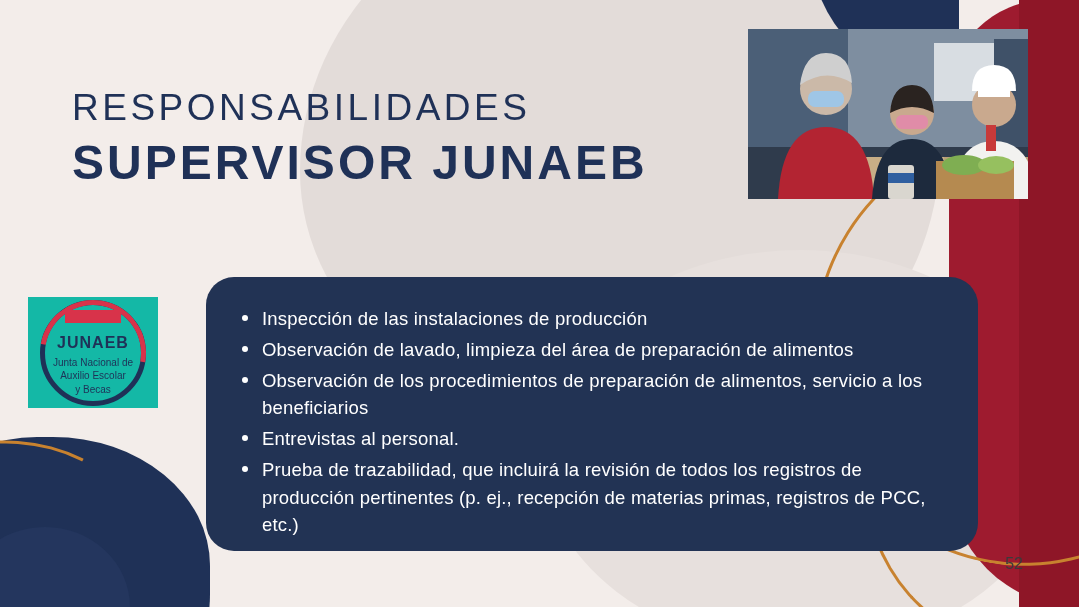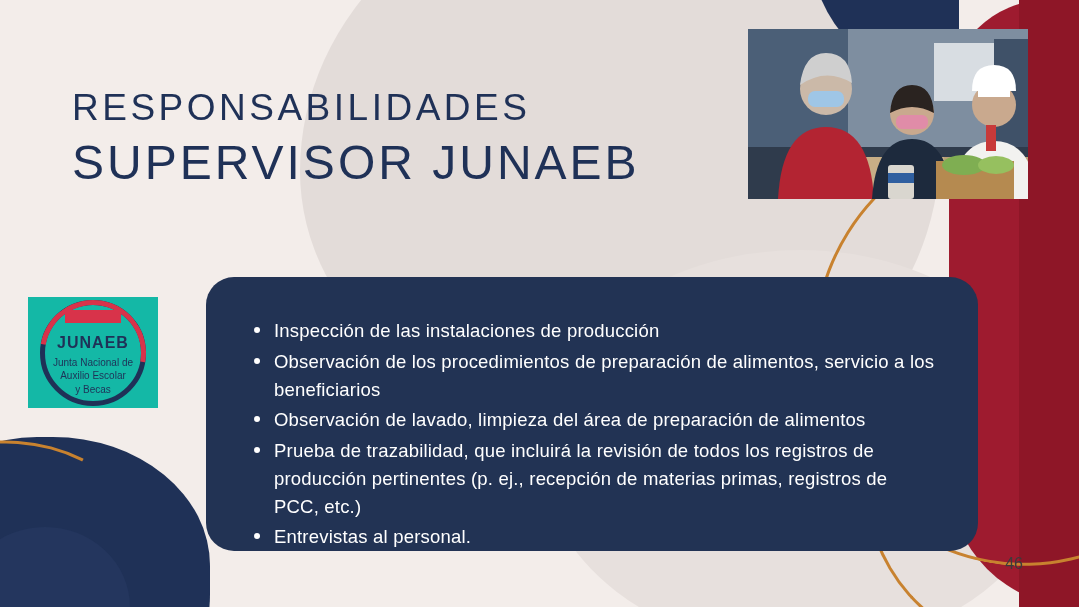"SUPERVISOR JUNAEB" .title-line2 { font-weight: normal -> bold }
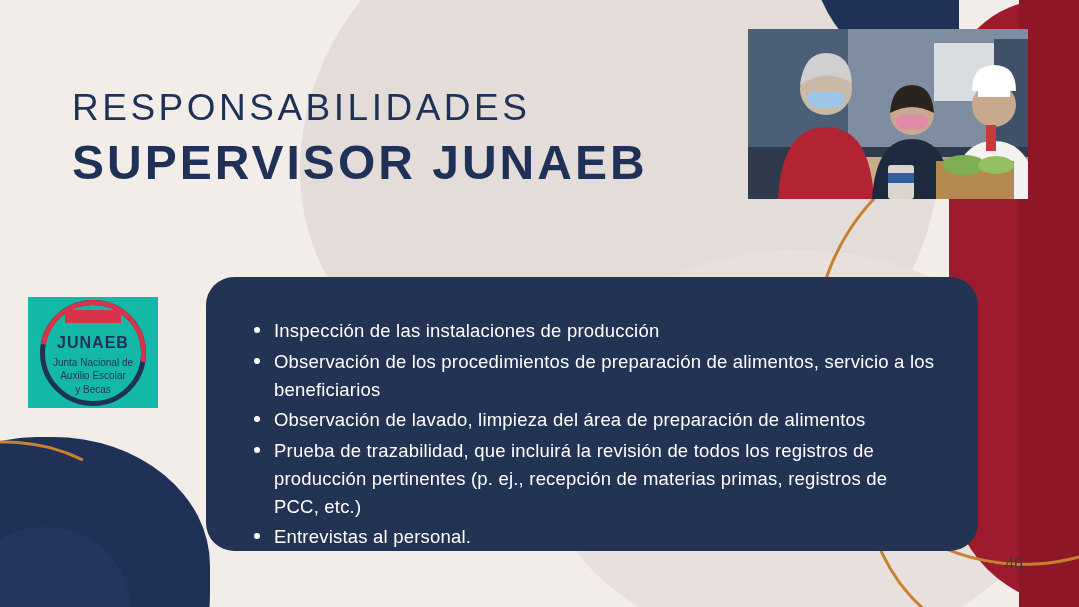"Inspección de las instalaciones de" .bullets { margin: 12px -> 0 }
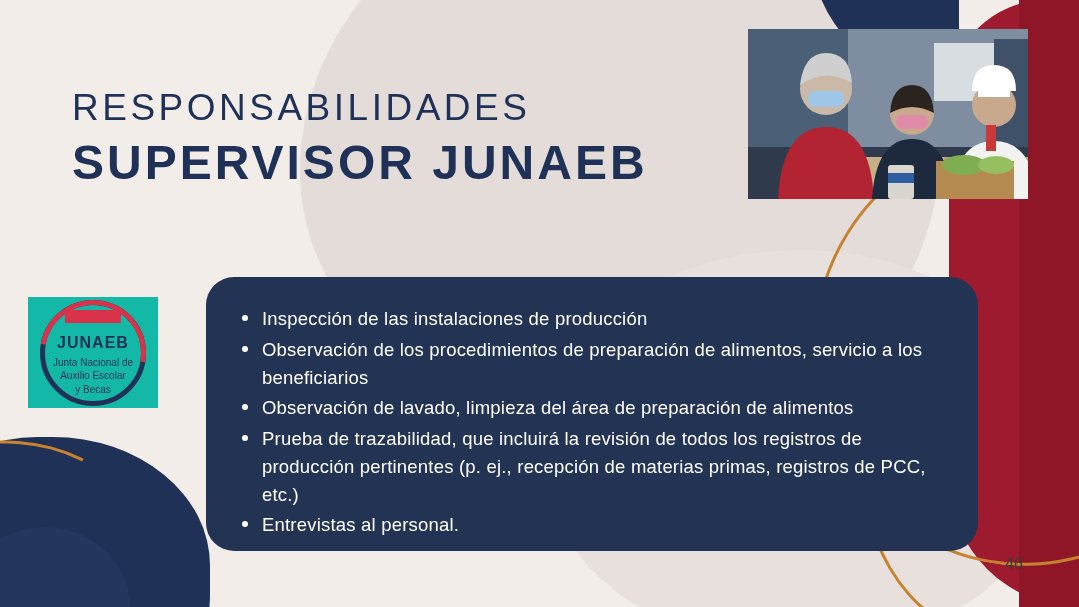"Observación de los procedimientos de" li { order: before "Observación de lavado, limpieza del" -> after "Observación de lavado, limpieza del" }
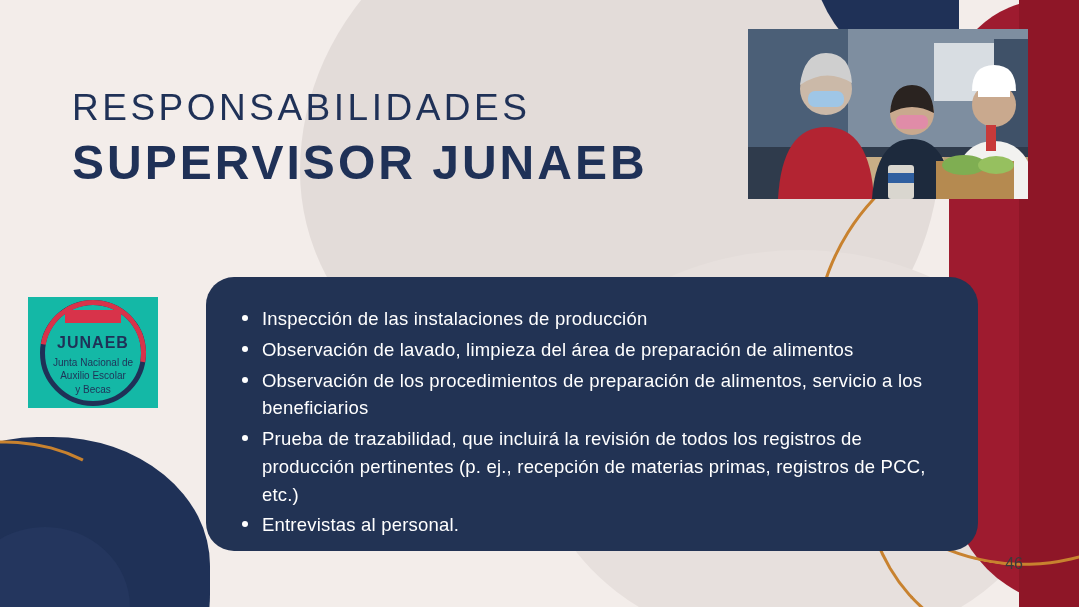"Prueba de trazabilidad, que incluirá" li { order: before "Entrevistas al personal." -> after "Entrevistas al personal." }
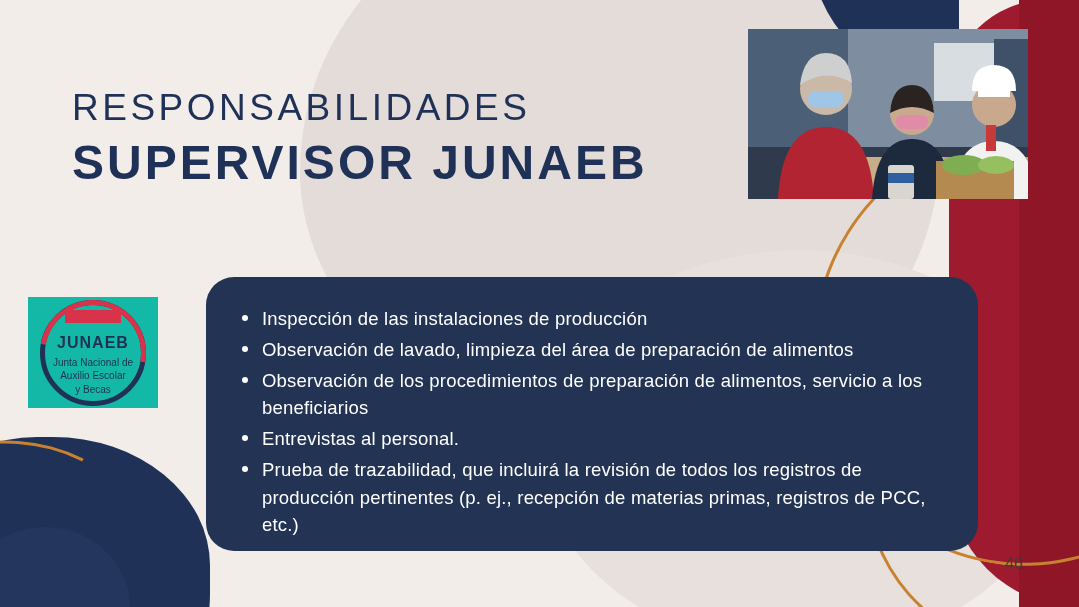"46" div.page-number { text: 46 -> 52 }
